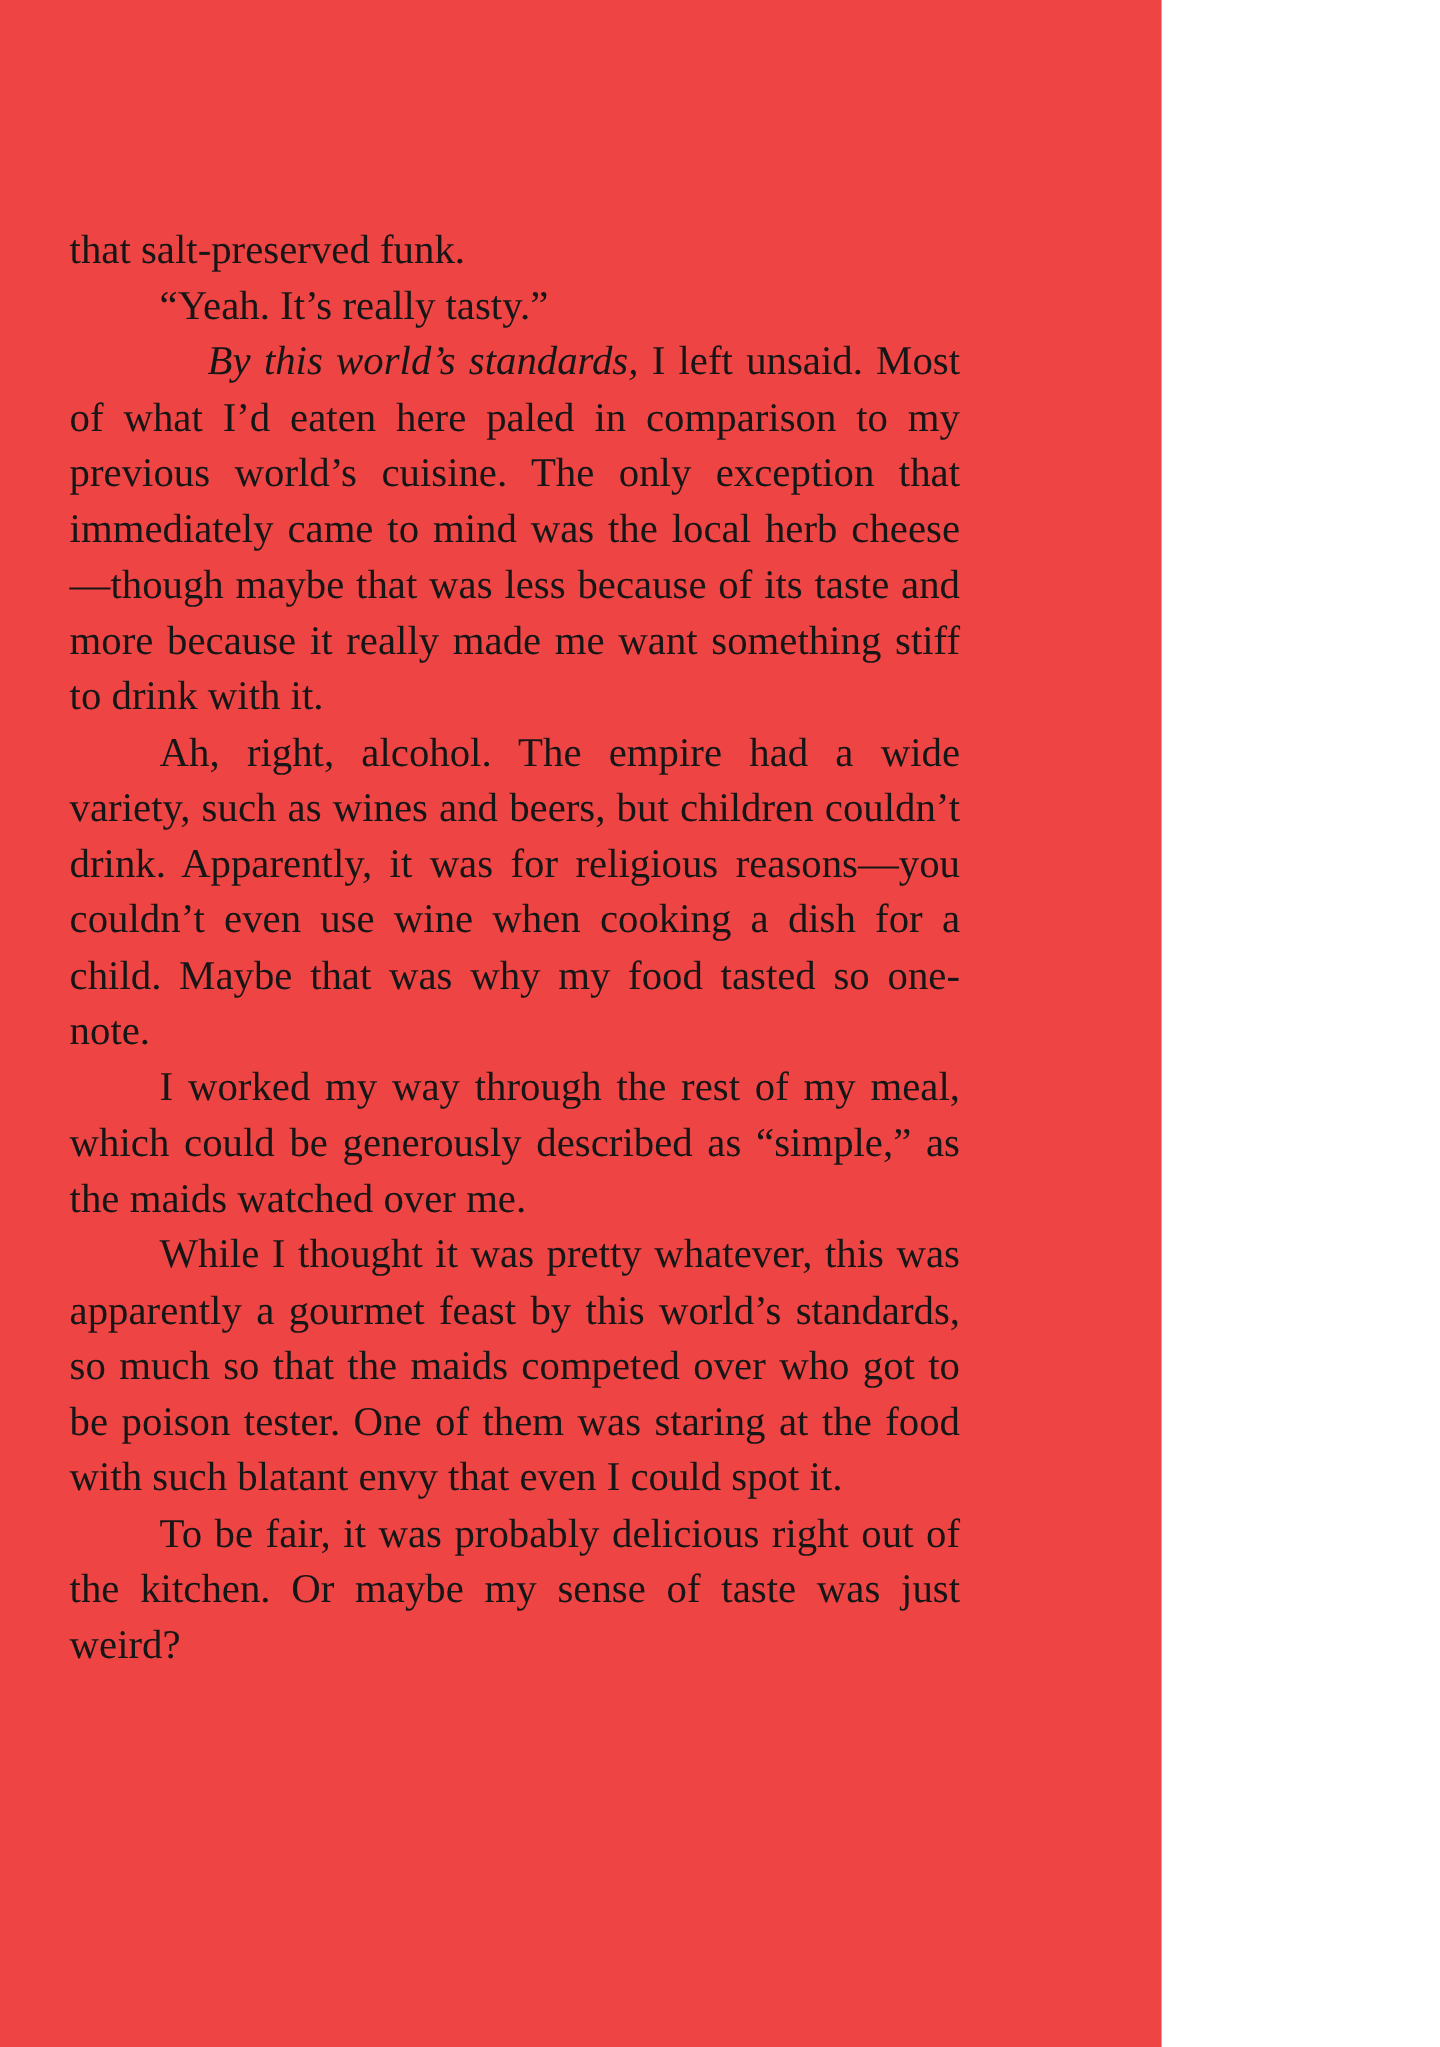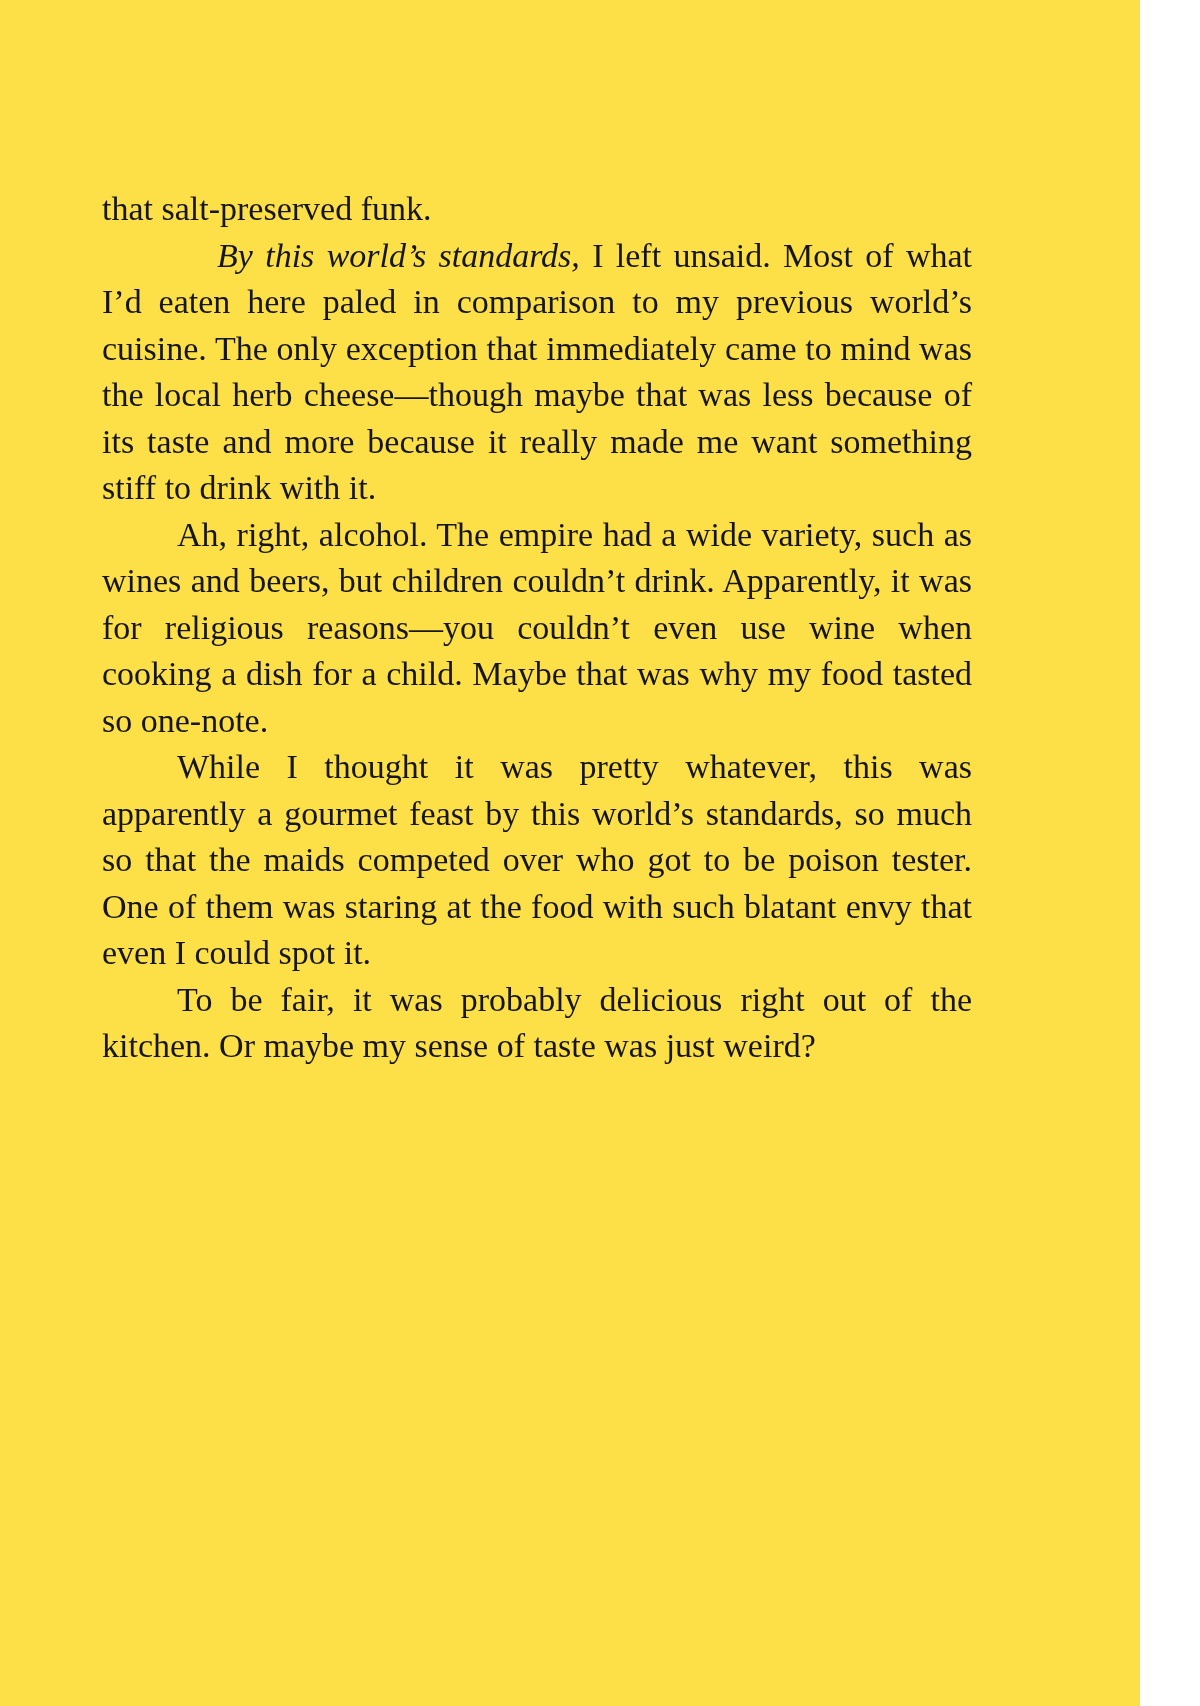"that salt-preserved funk." .page { background: #fde047 -> #ef4444; padding: 186px 168px 0 102px -> 186px 168px 0 58px; width: 1140px -> 968px }
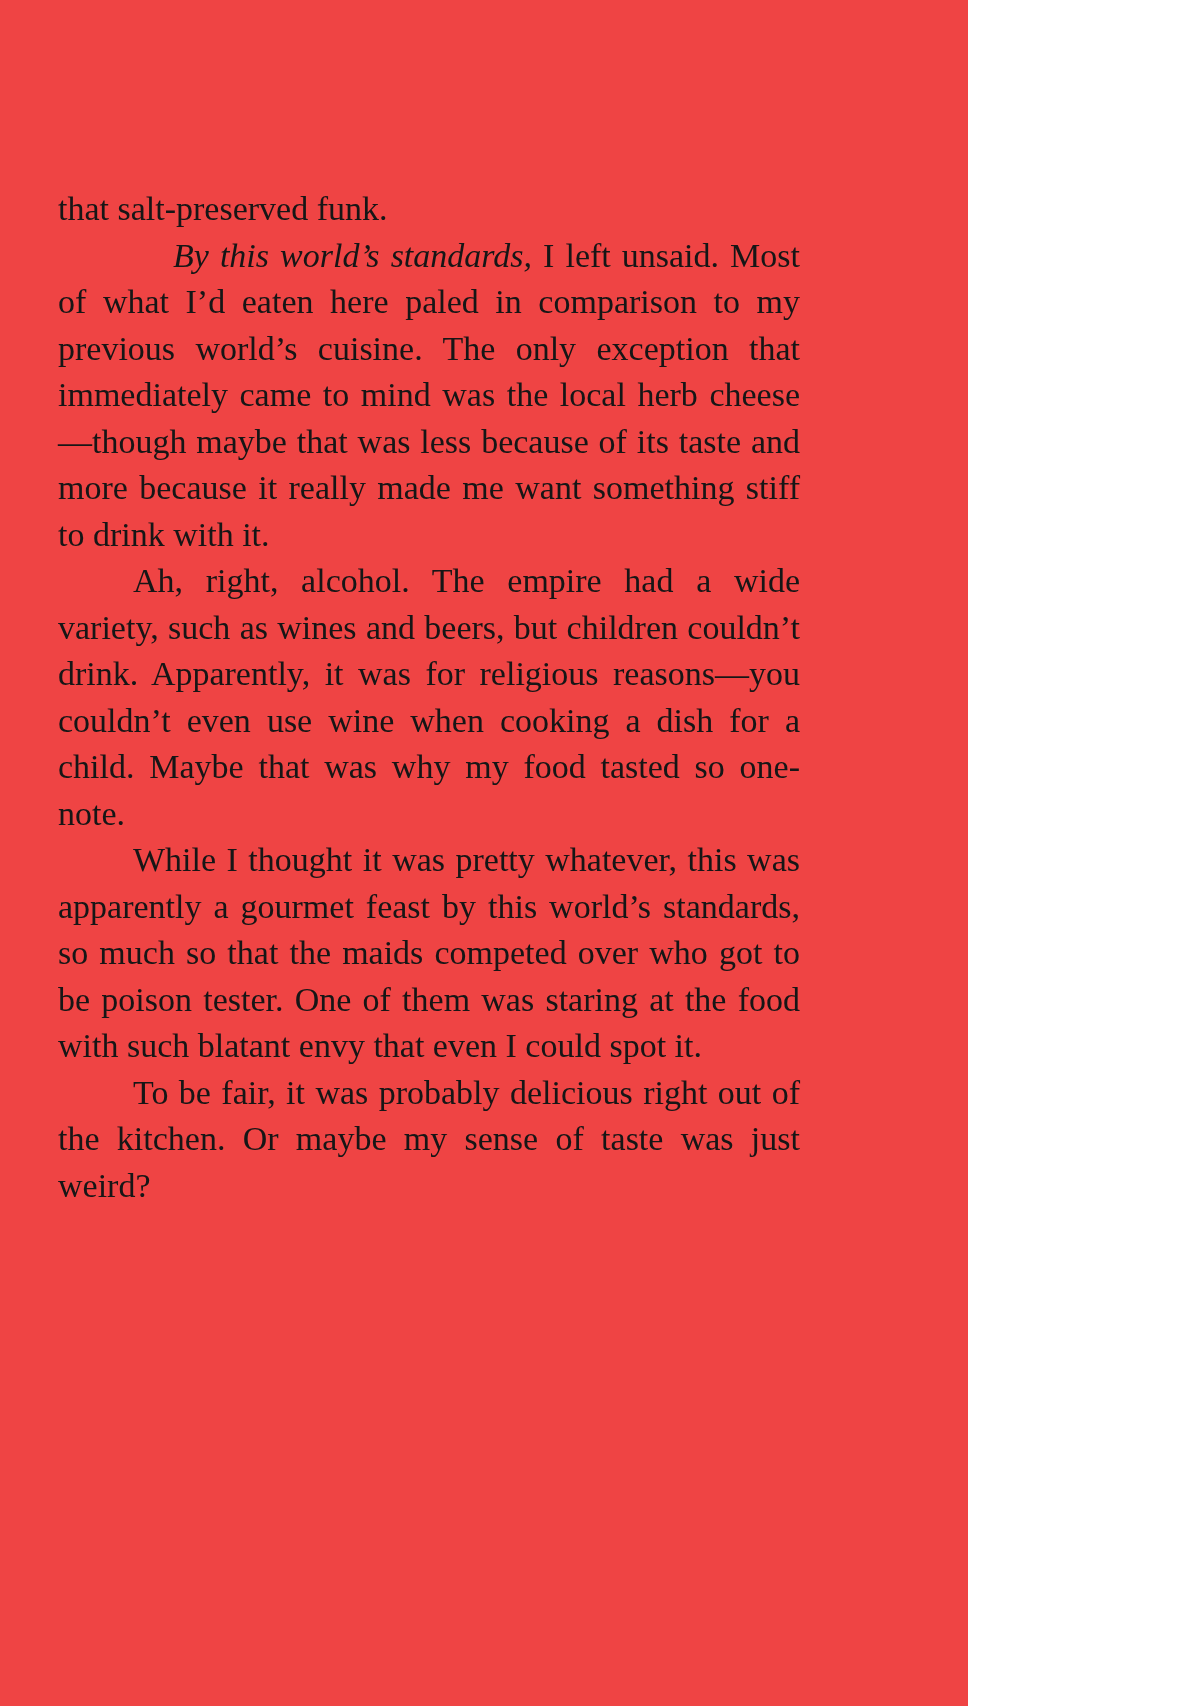"“Yeah. It’s really tasty.”" p.indent { html: none -> <p><span>“Yeah. It’s really tasty.”</span></p> }
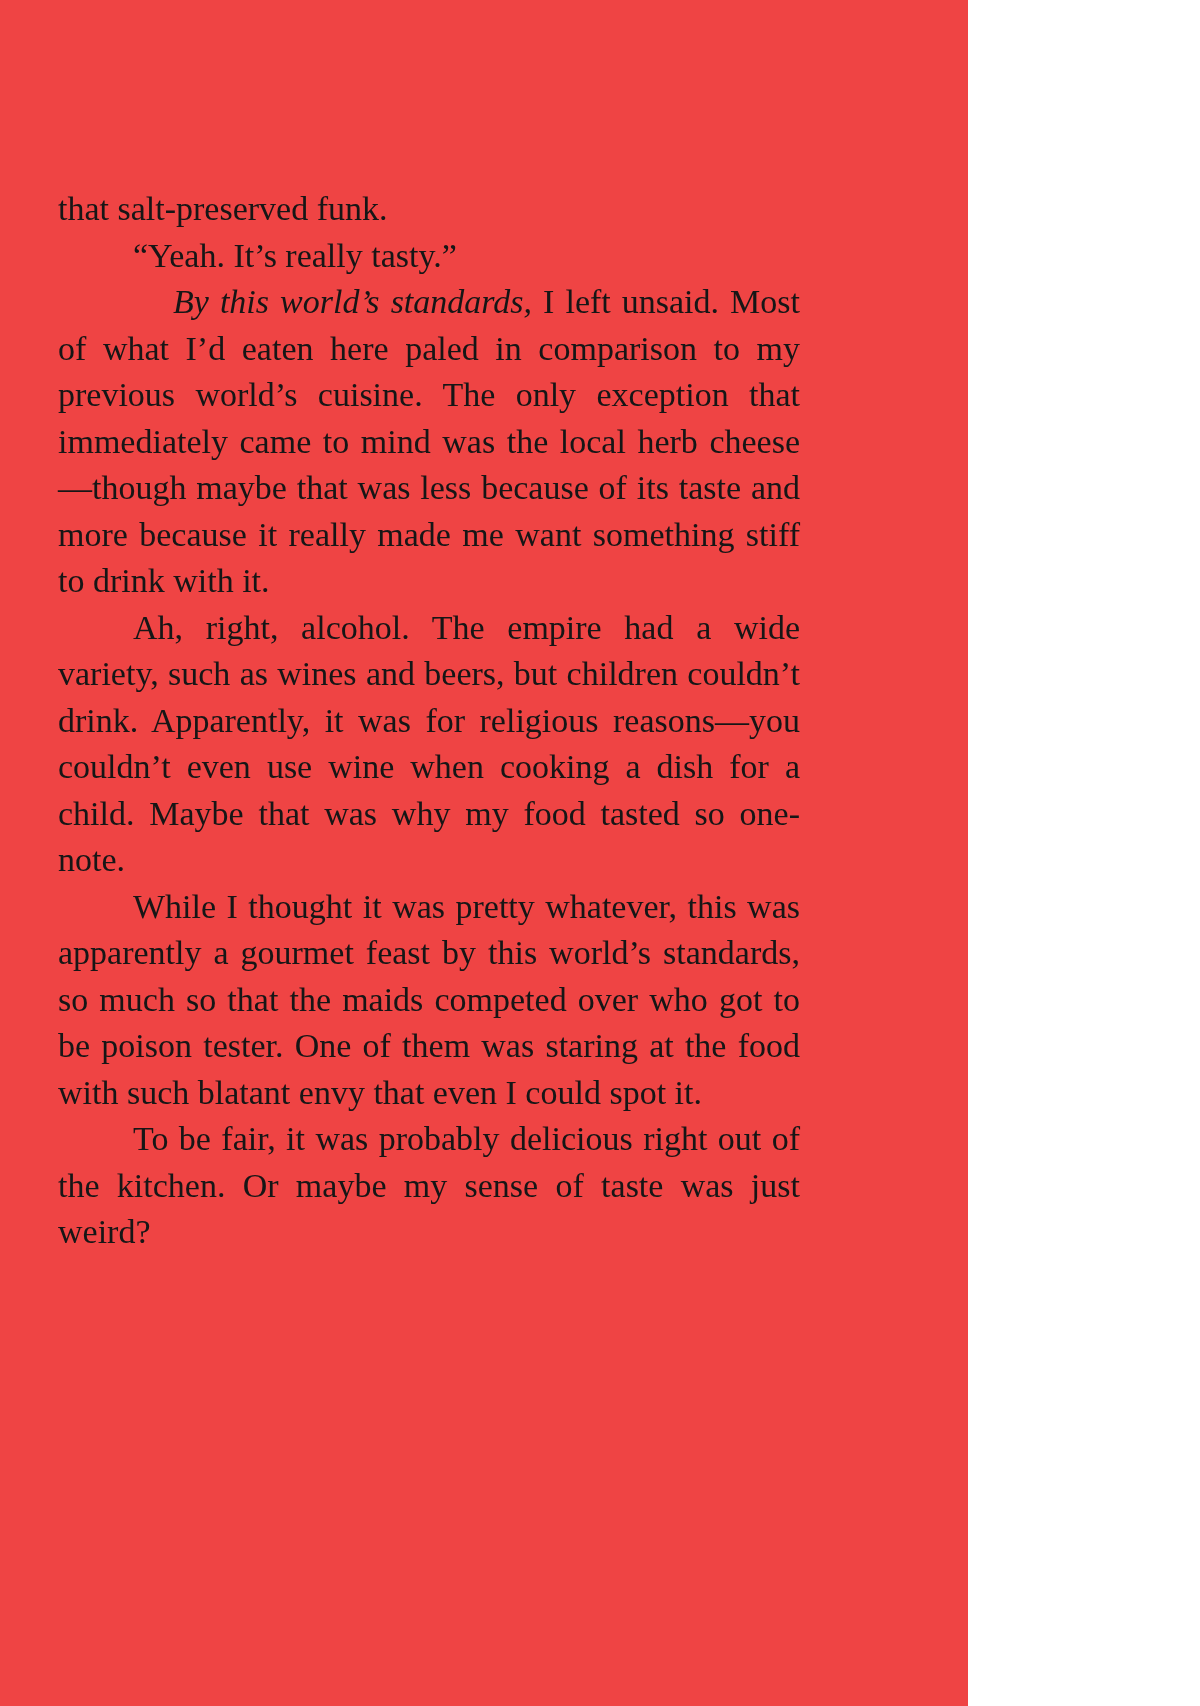"I worked my way through" p.indent { html: none -> <p><span>I worked my way through the rest of my meal, which could be generously described as “simple,” as the maids watched over me.</span></p> }
